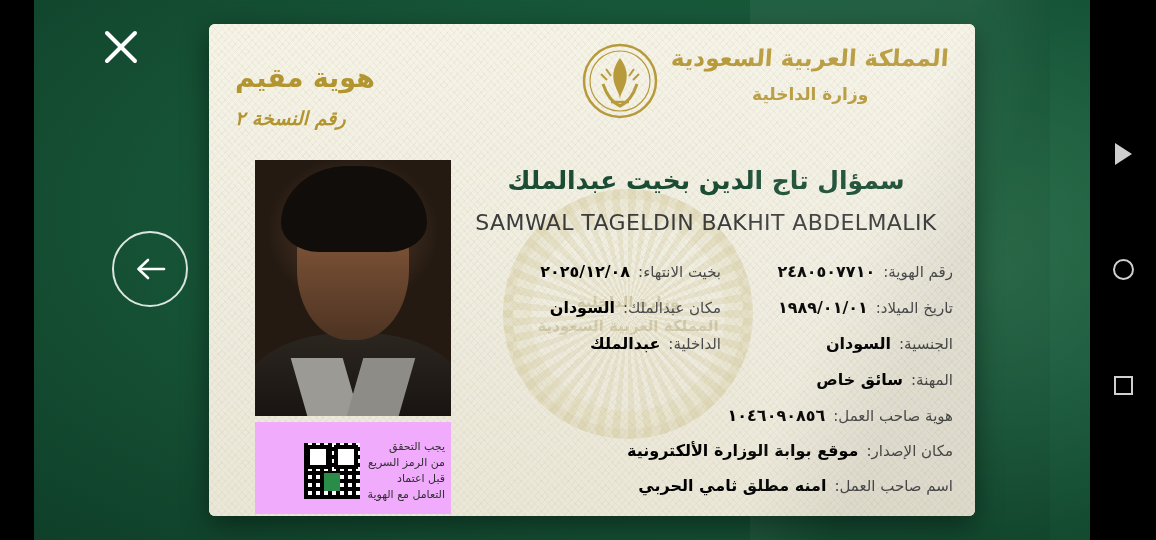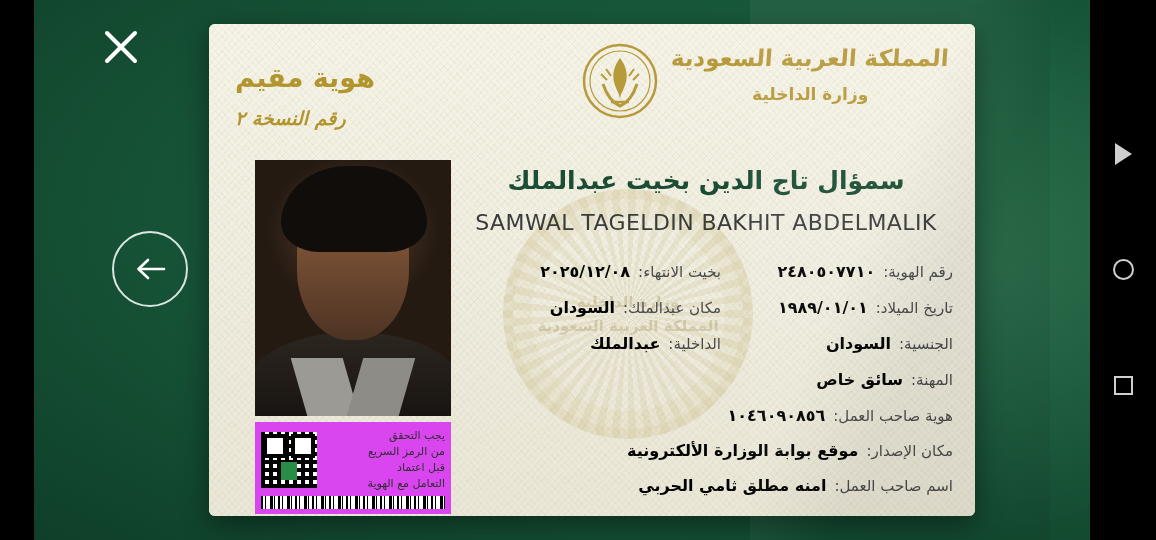"يجب التحقق" .qr-block { background: #d946ef -> #f0abfc; flex-direction: column -> none }
